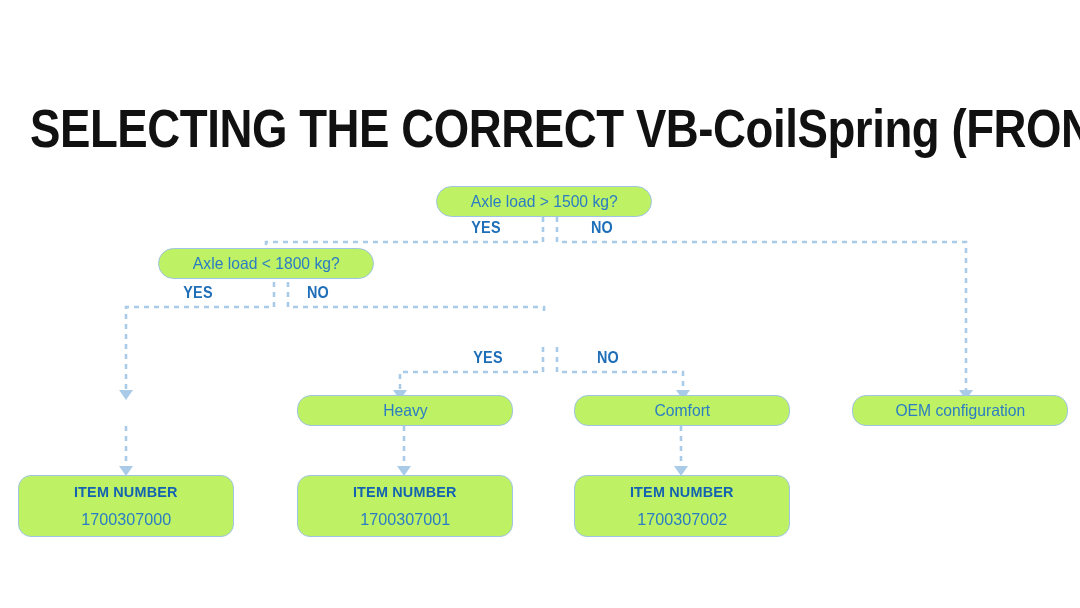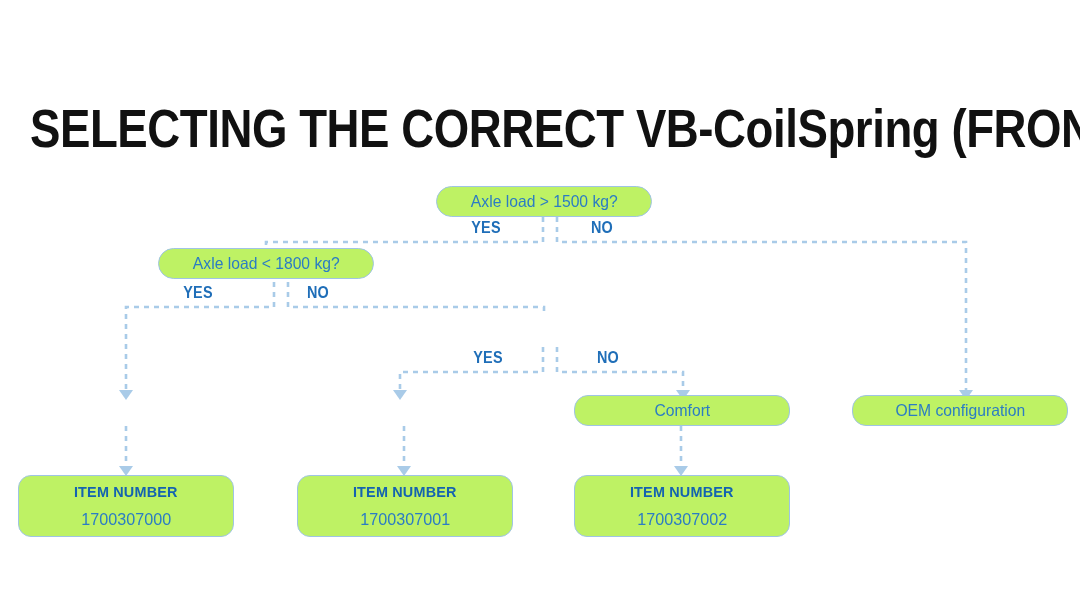"Heavy" div.node { html: none -> <div> <span>Heavy</span> </div> }
